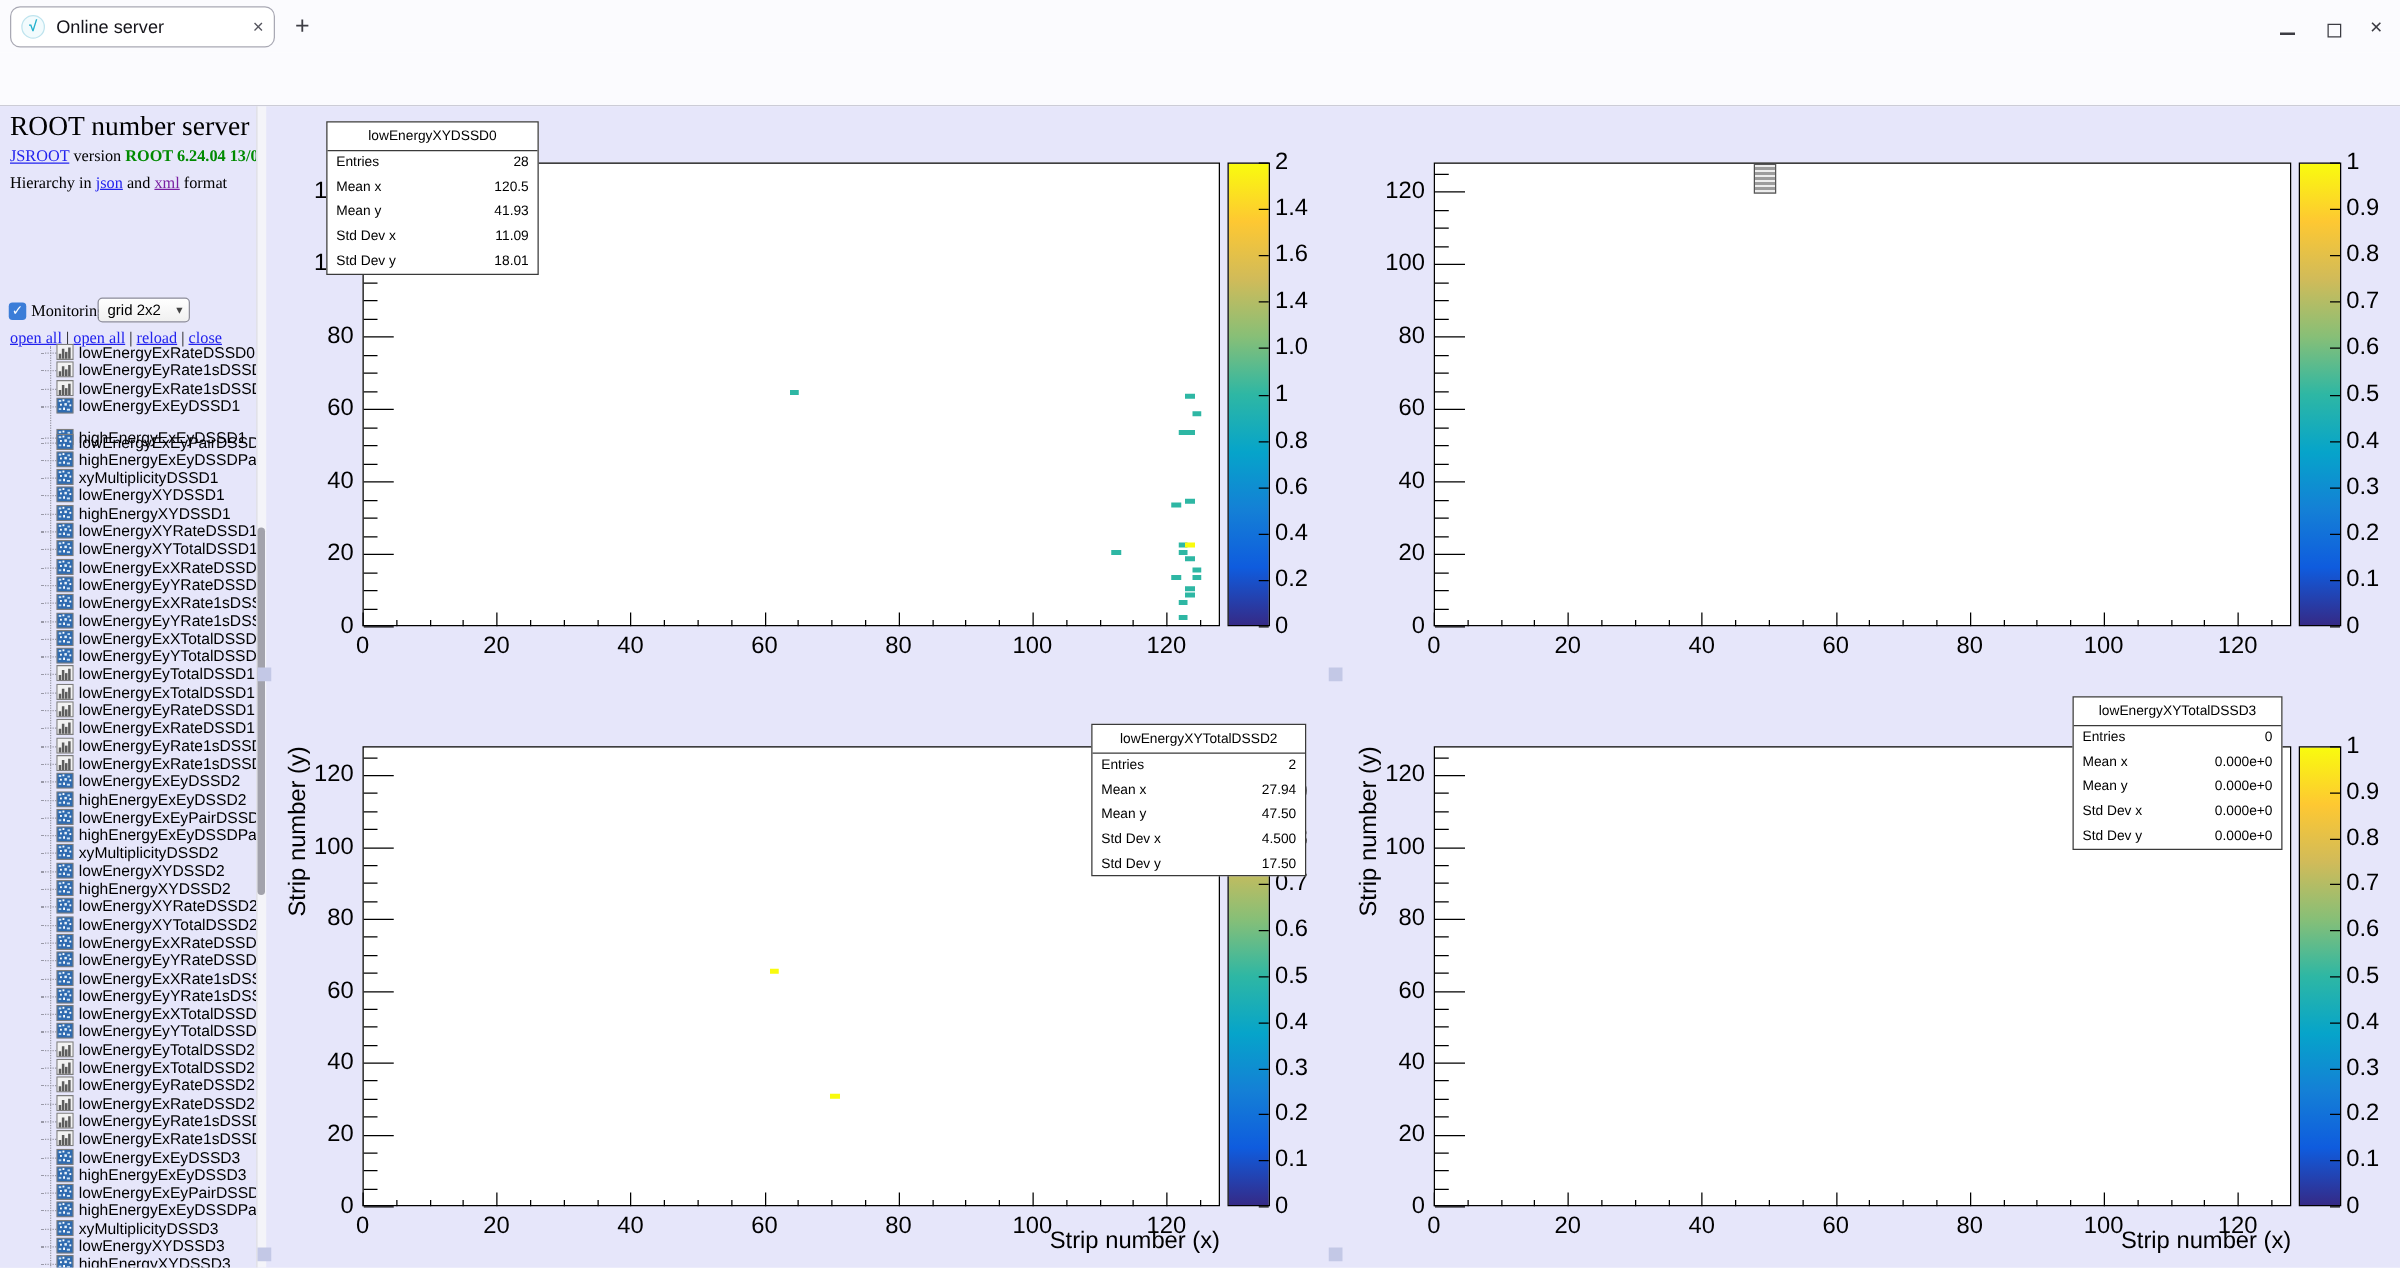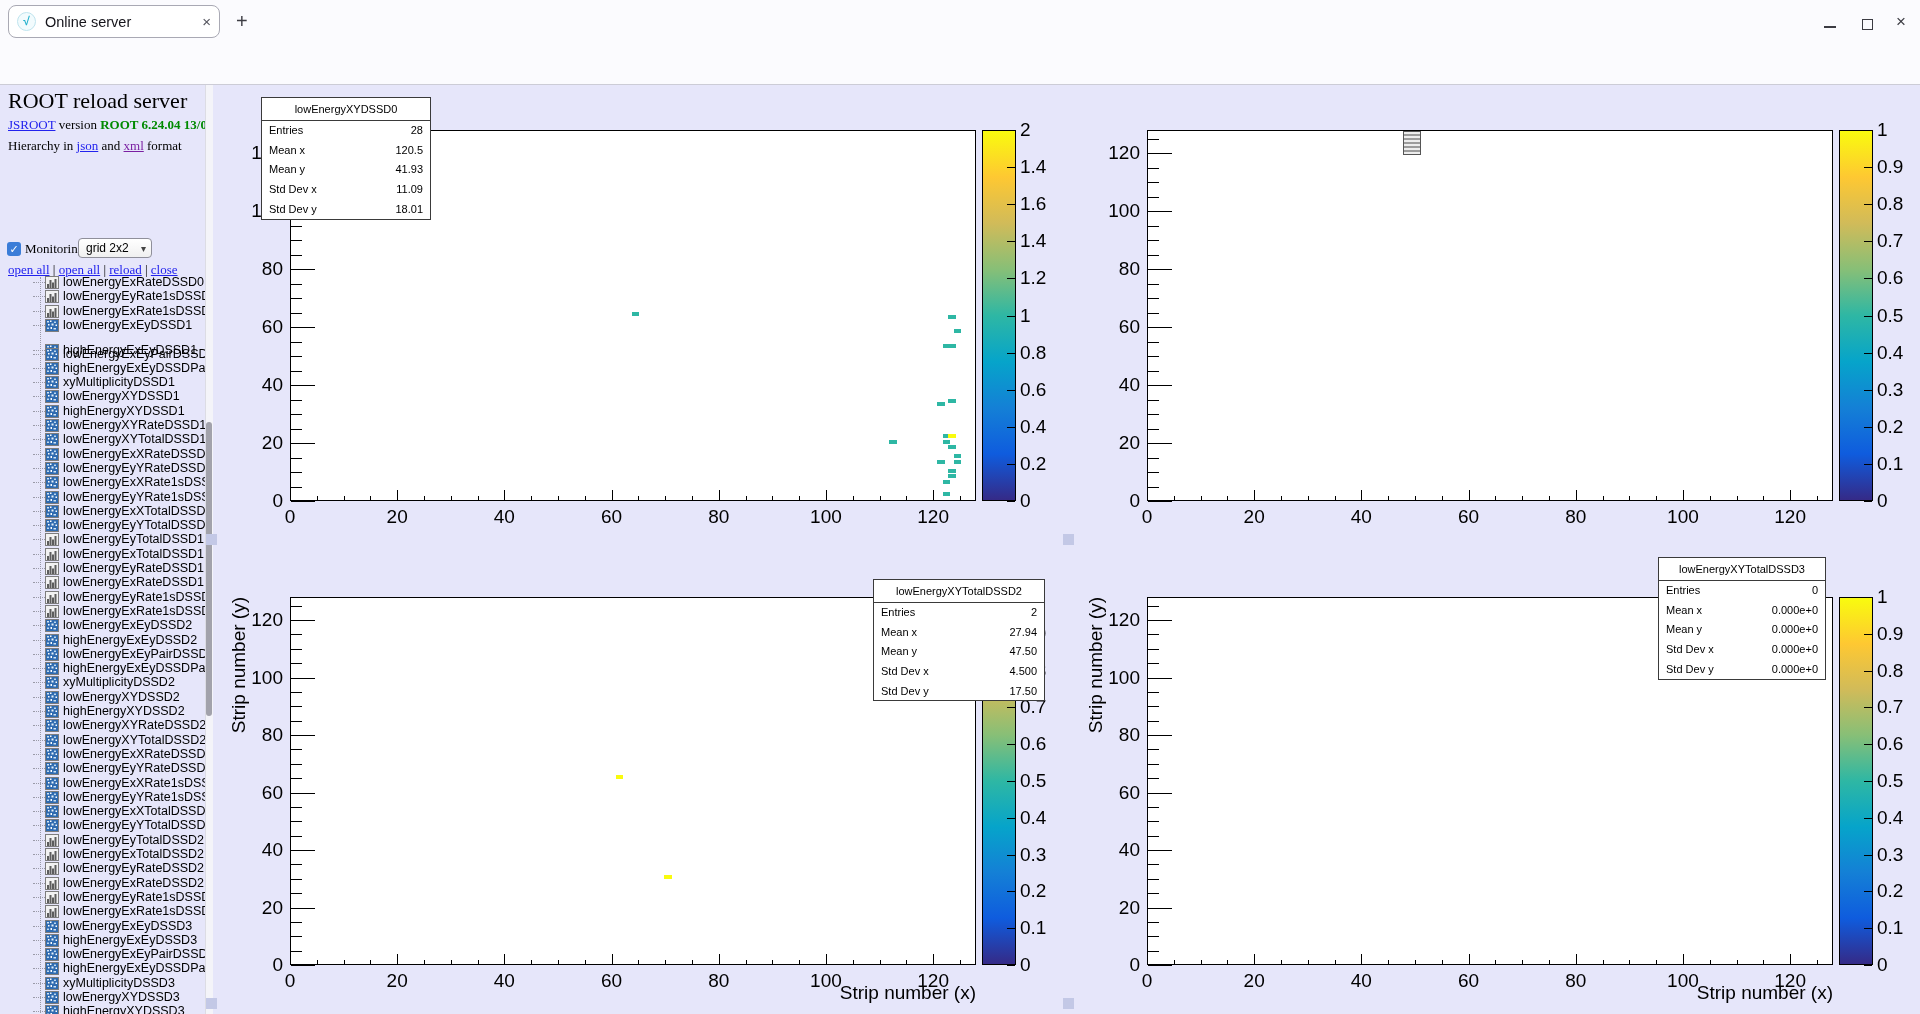"ROOT reload server" div.abs { text: reload -> number }
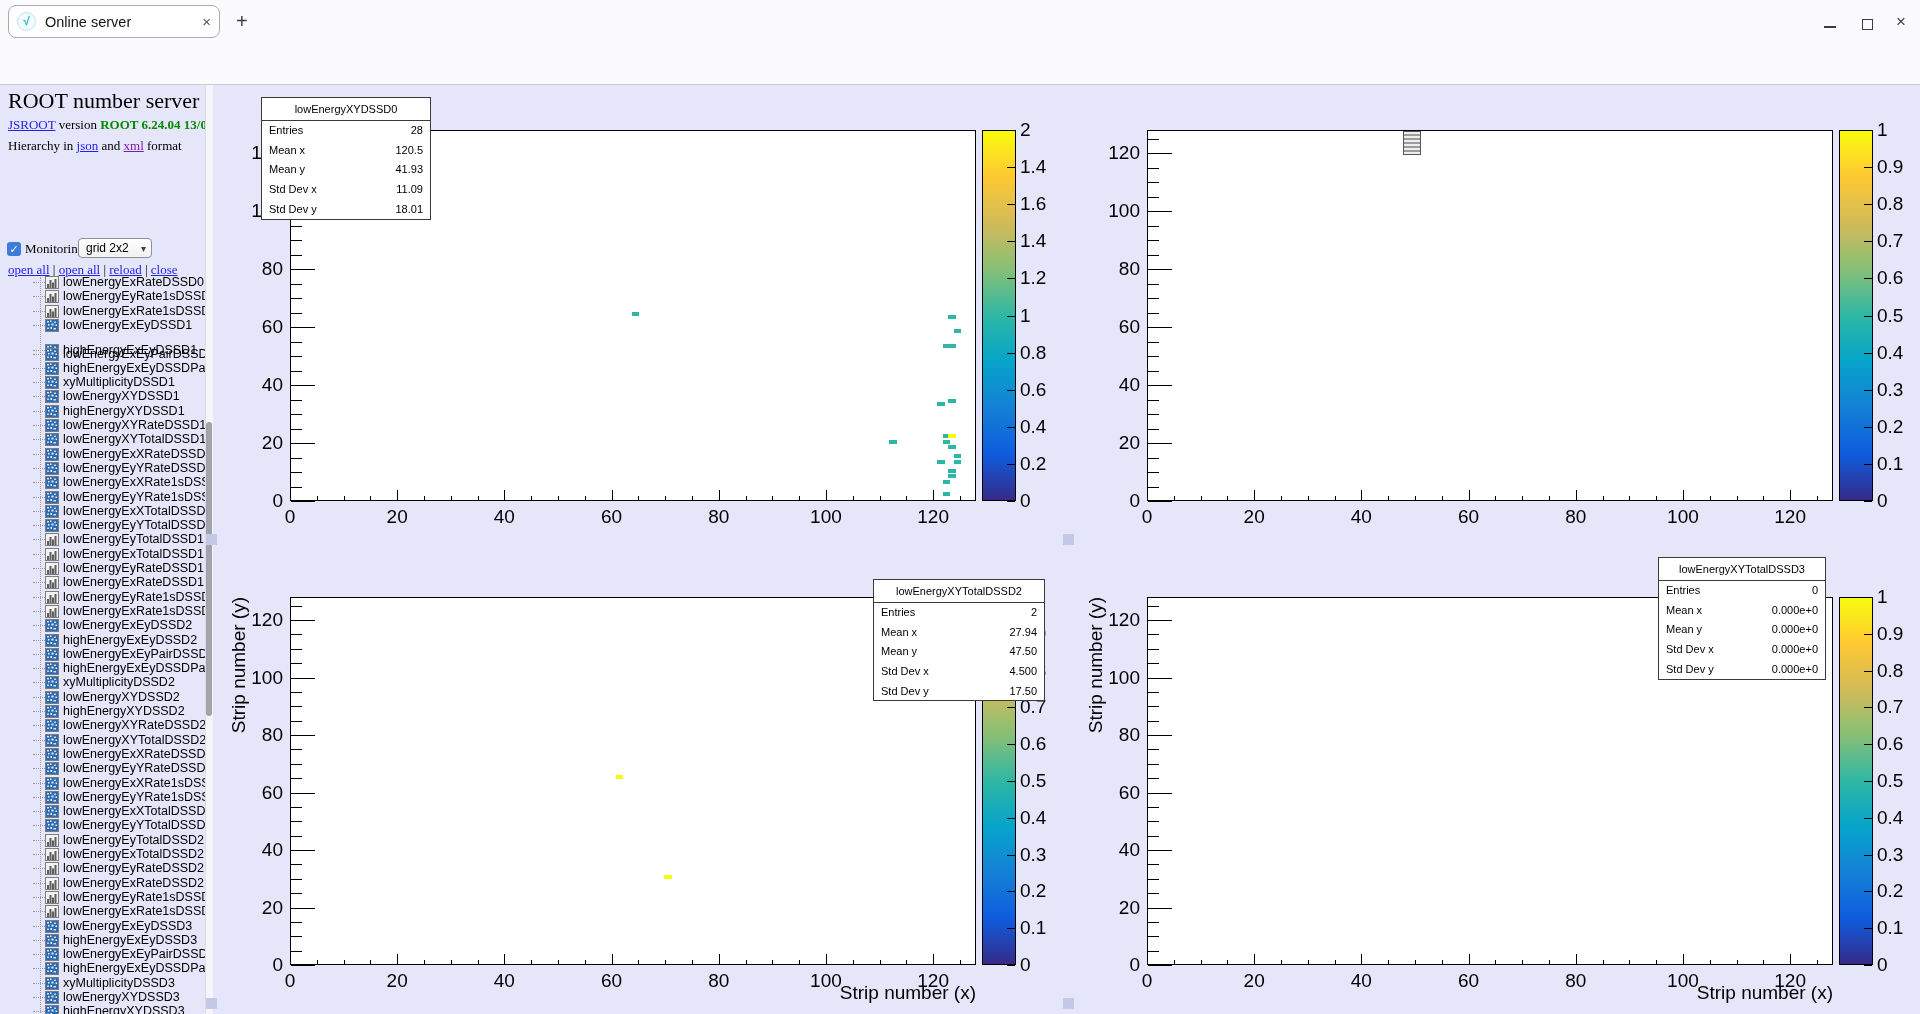"1.2" div.cblab { text: 1.2 -> 1.0 }
